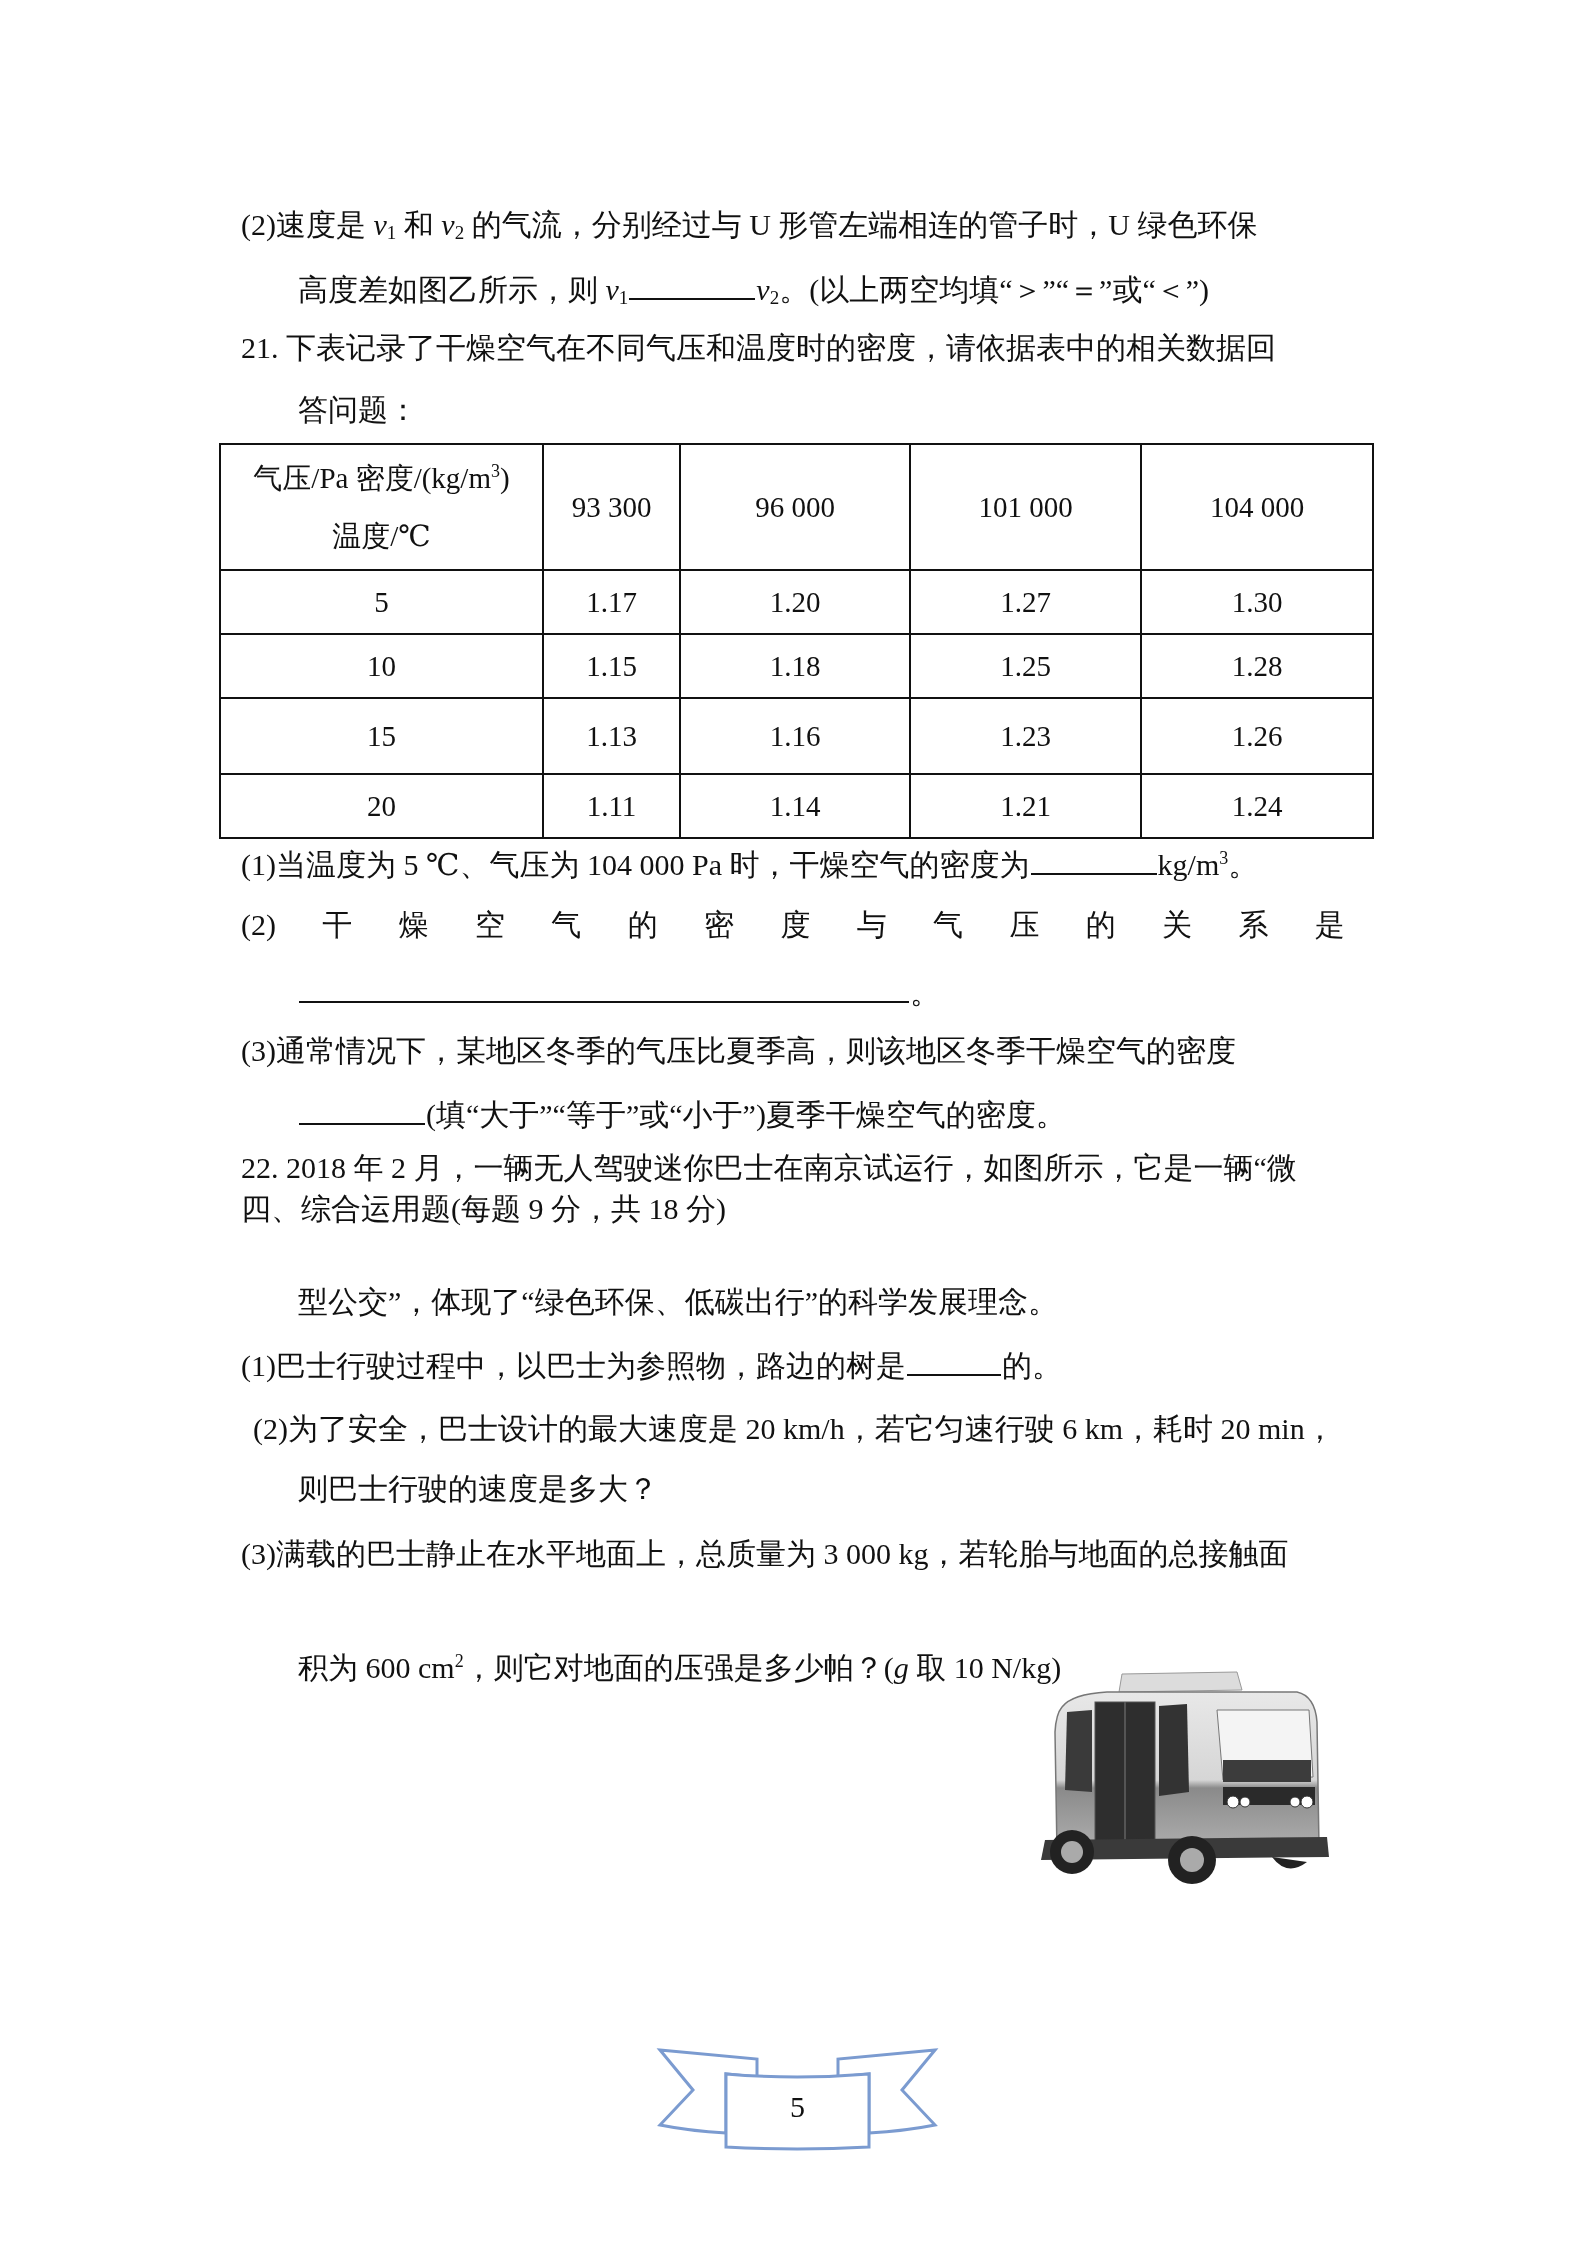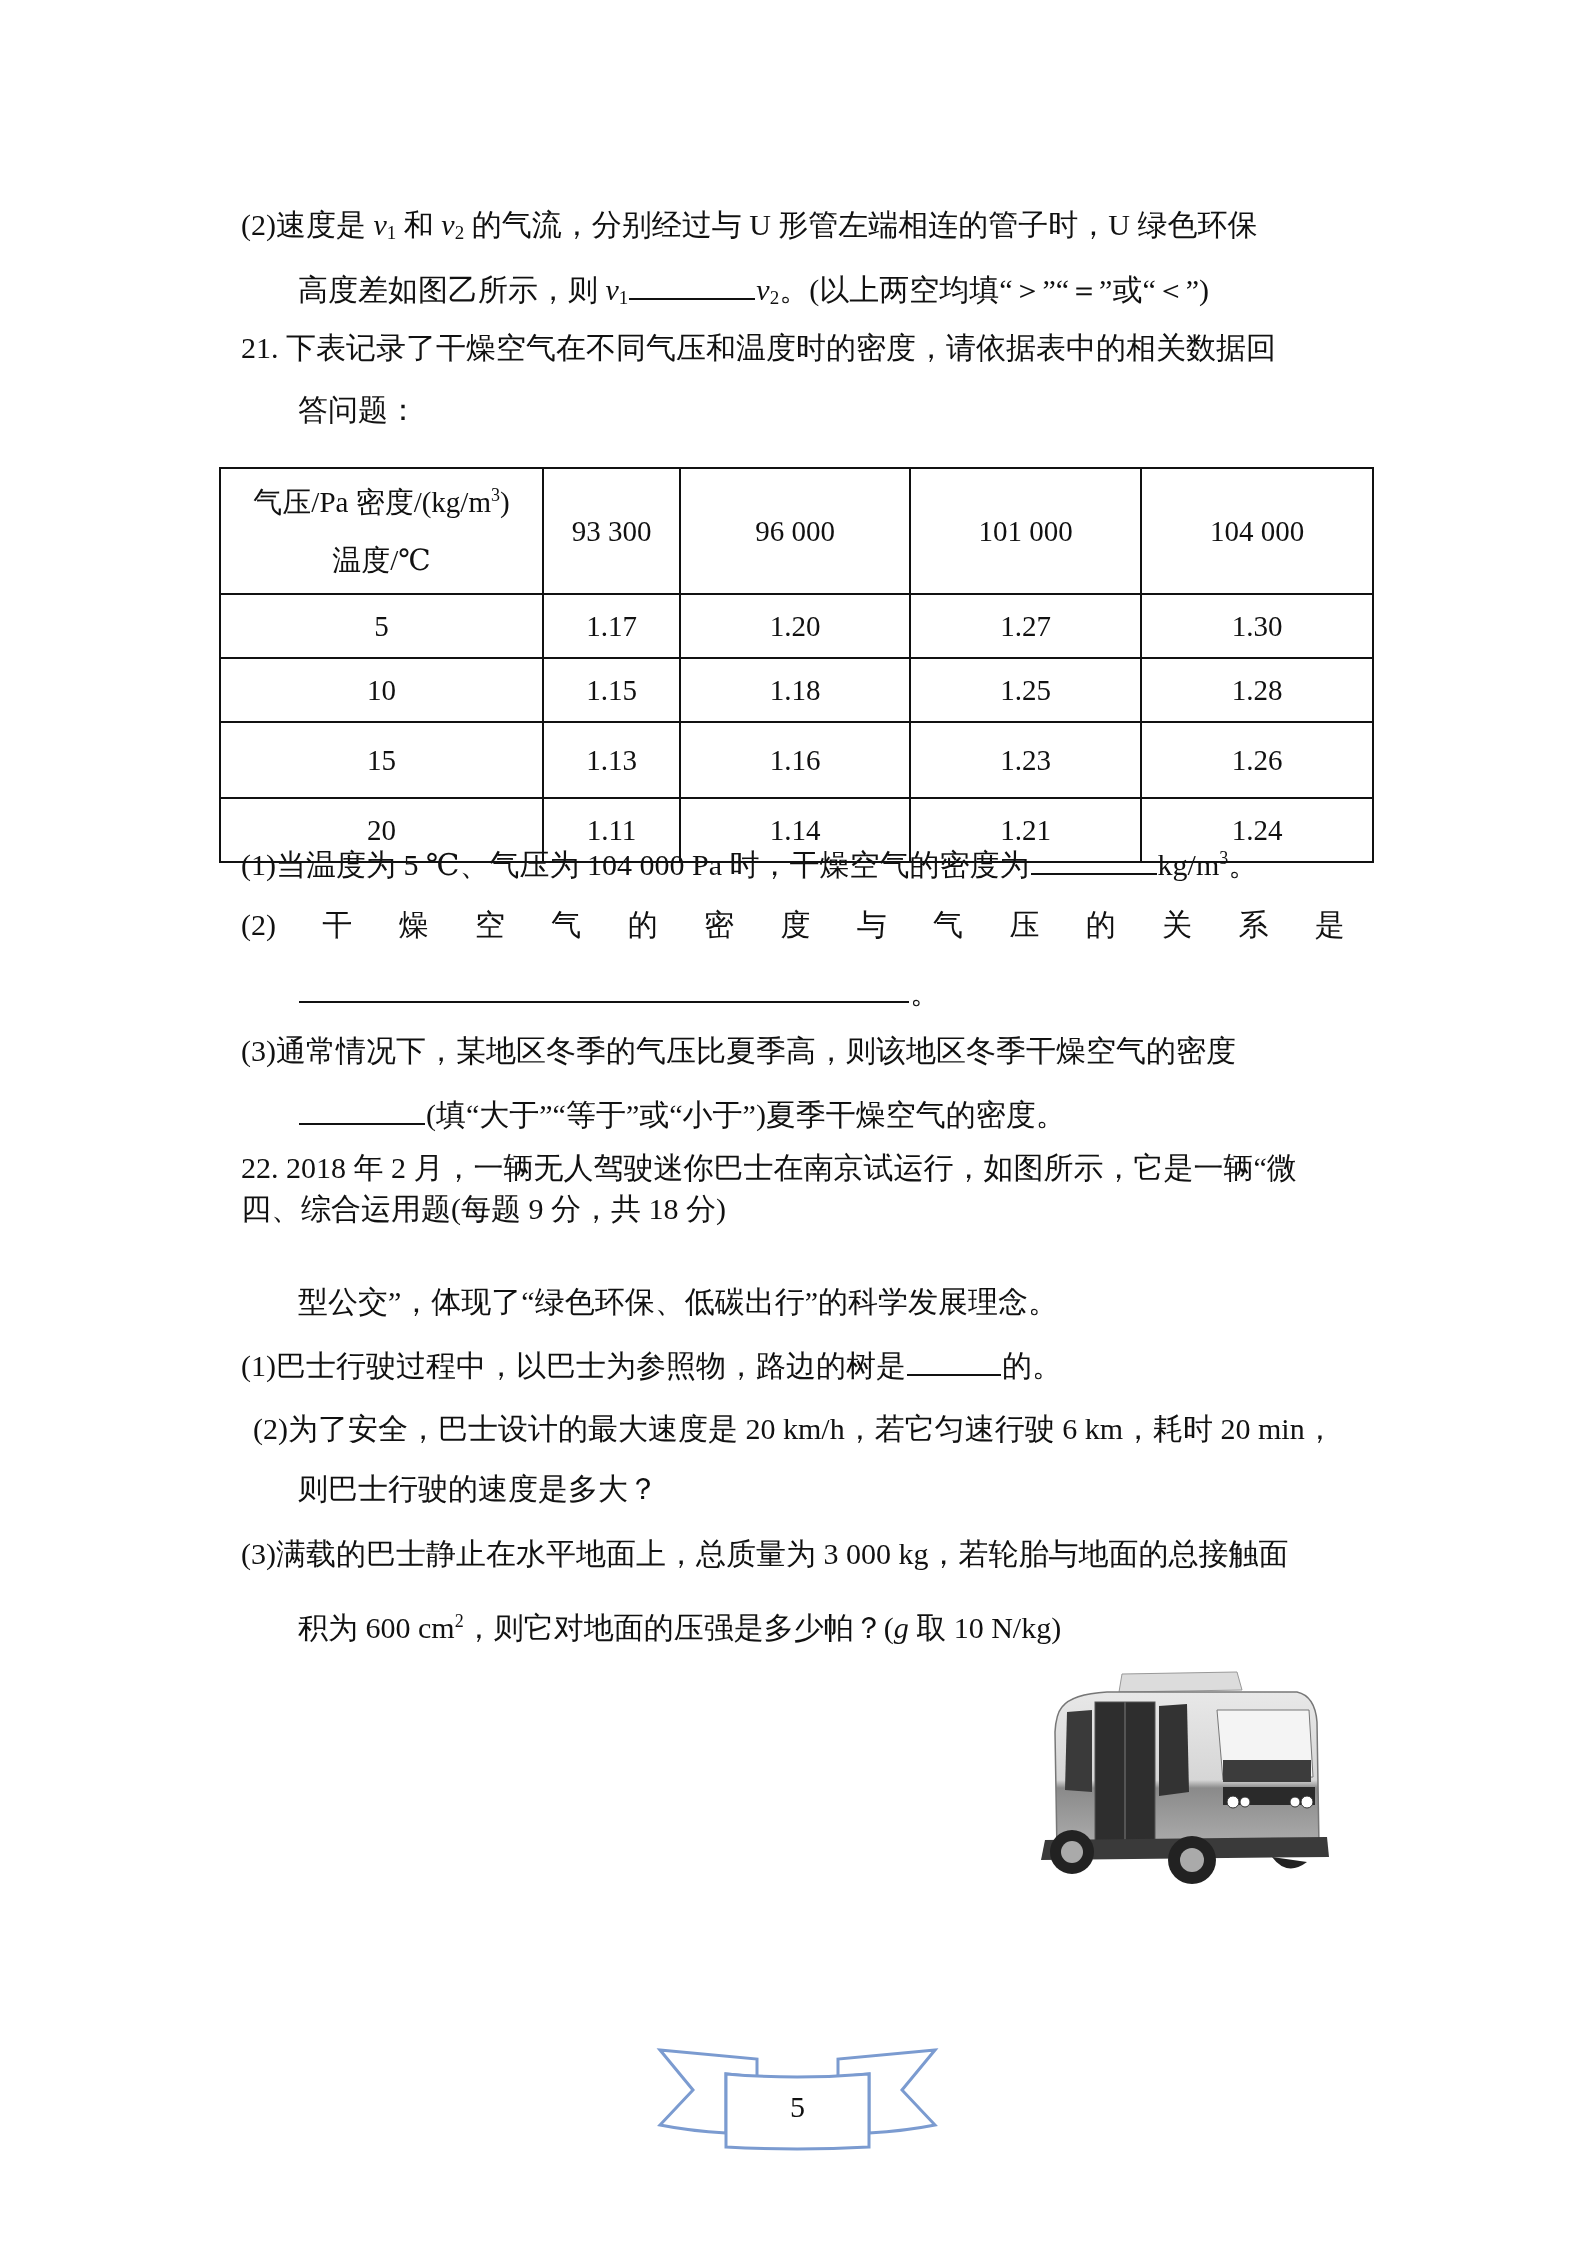"气压/Pa 密度/(kg/m3)" table.density { margin-top: 24px -> none }
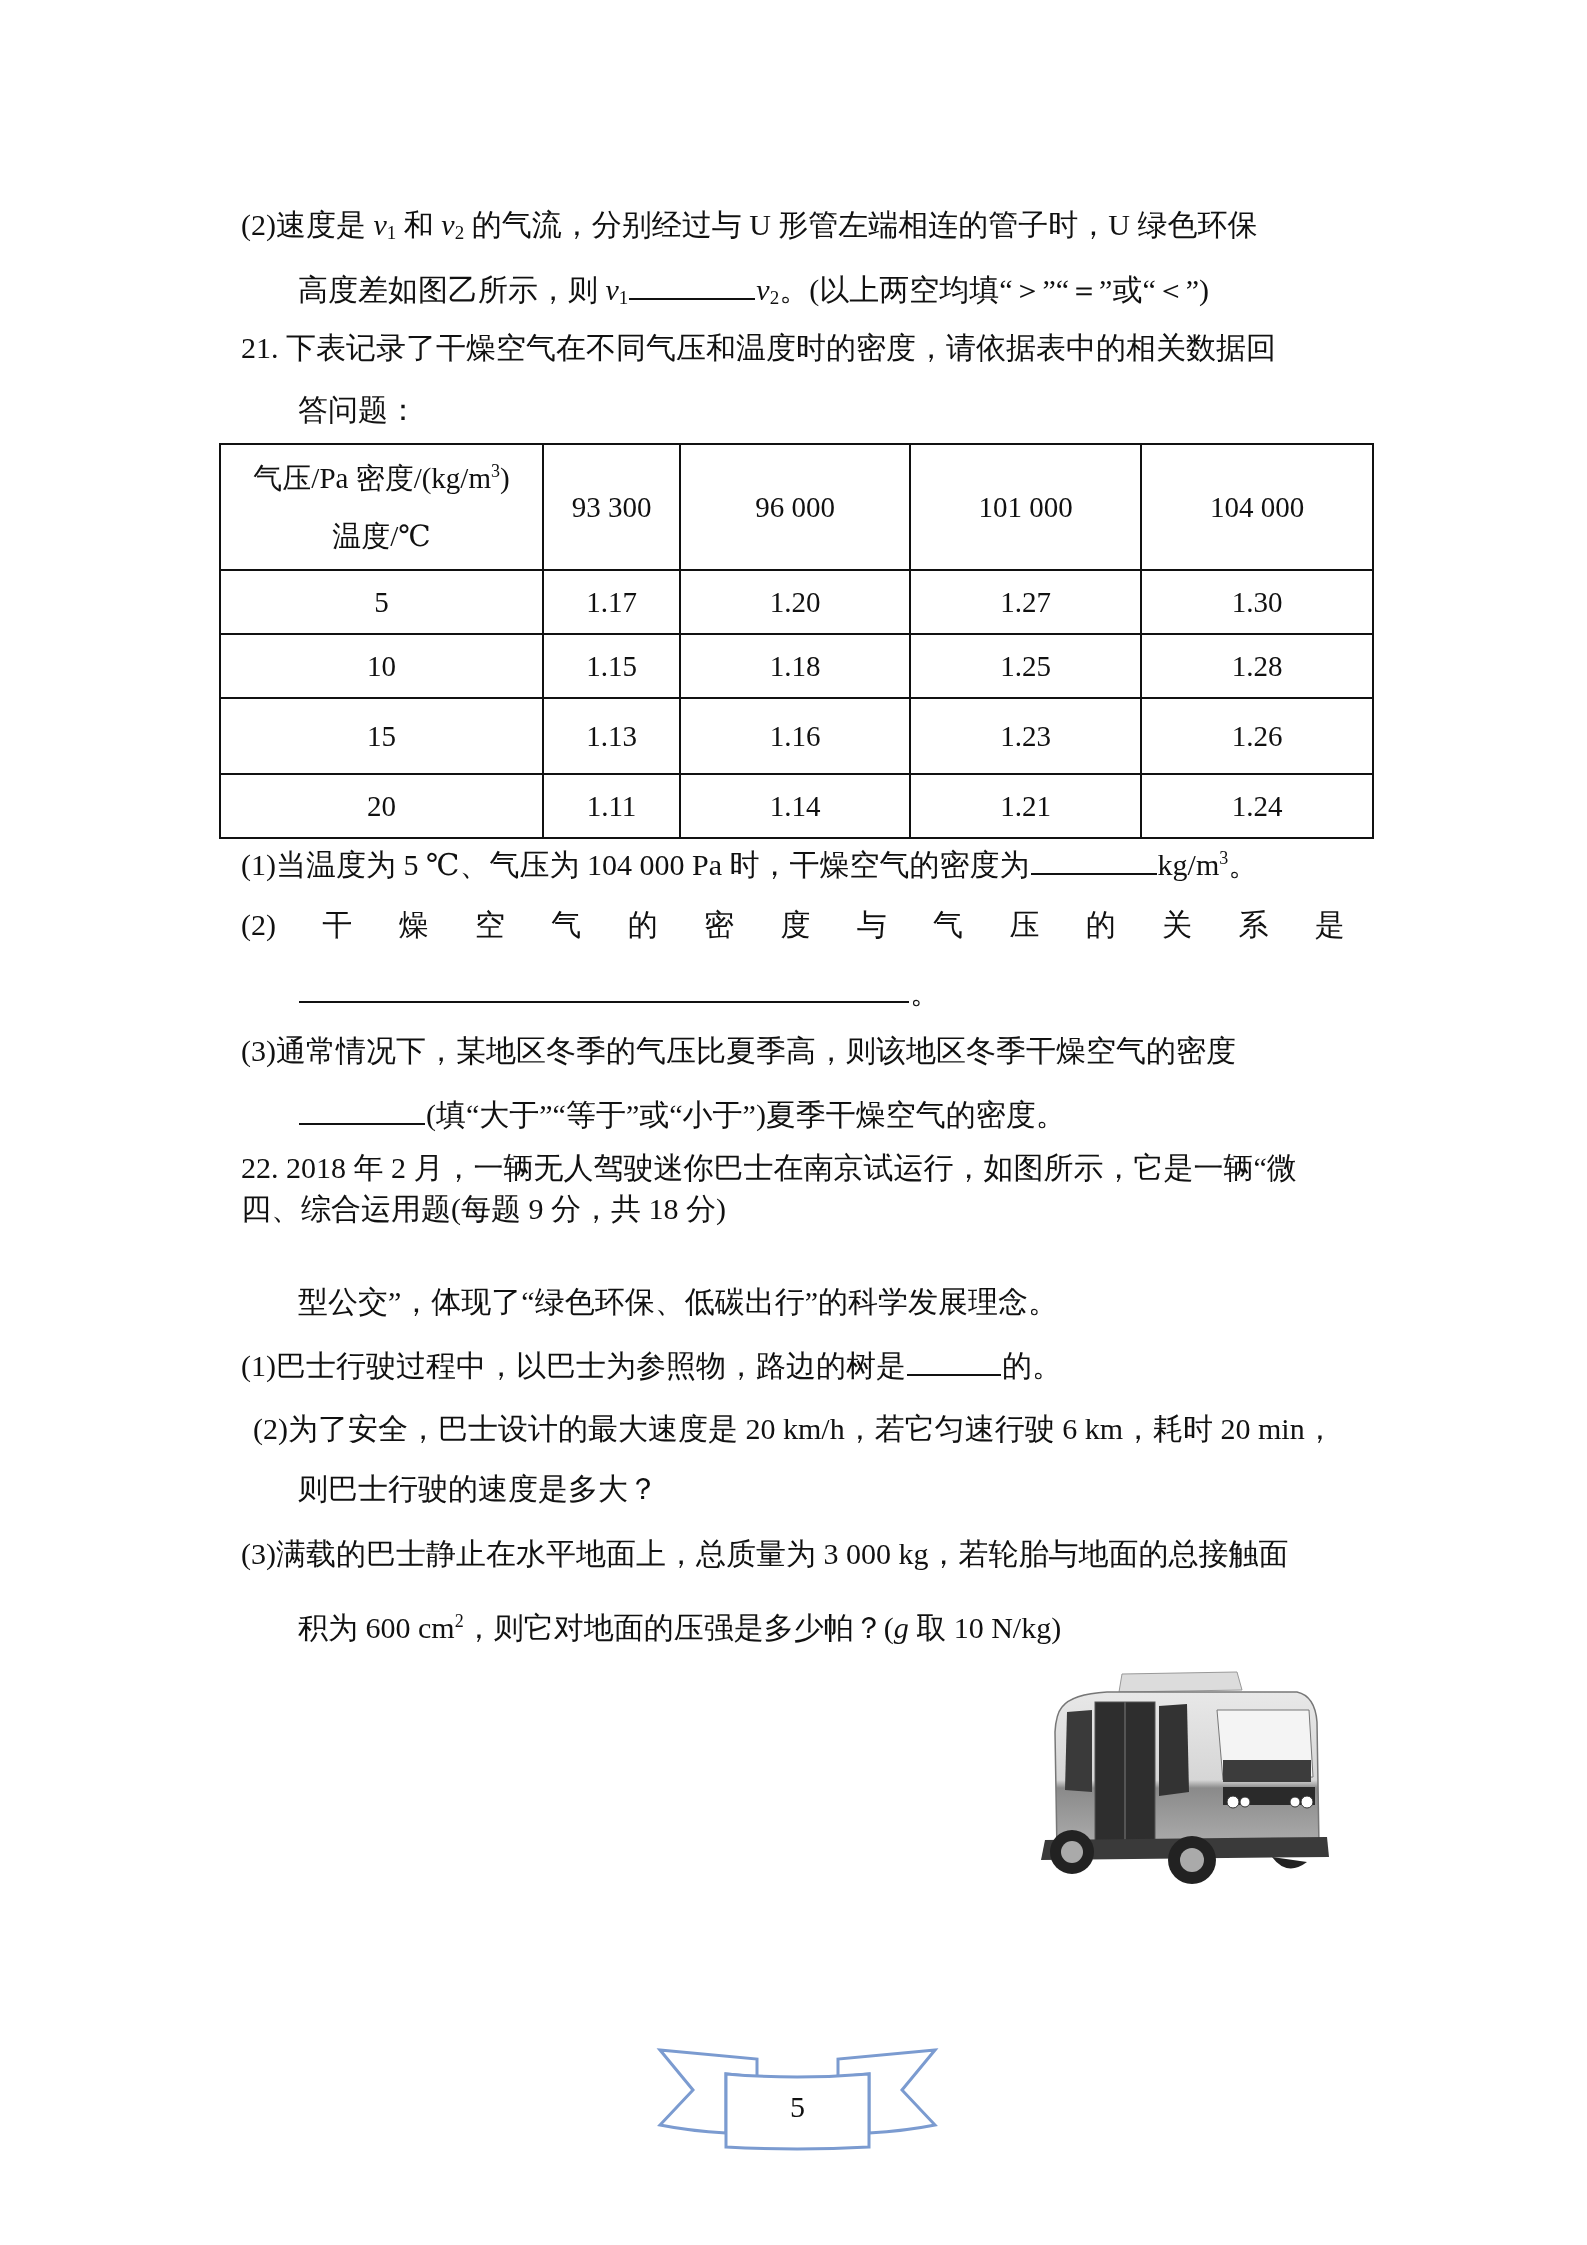"积为 600 cm2，则它对地面的压强是多少帕？(g 取 10" div.line { top: 1608px -> 1648px }
